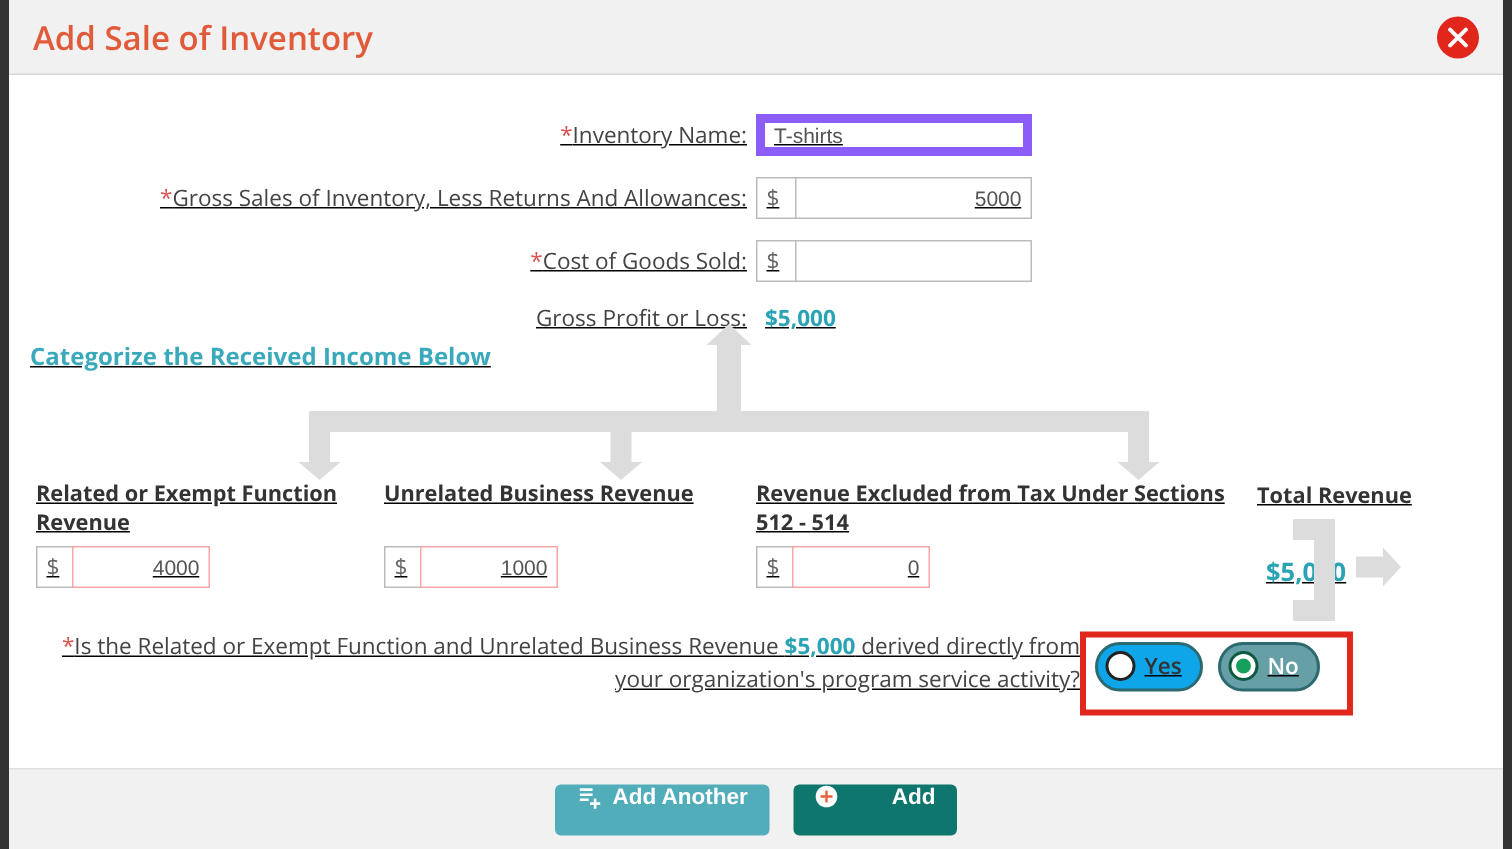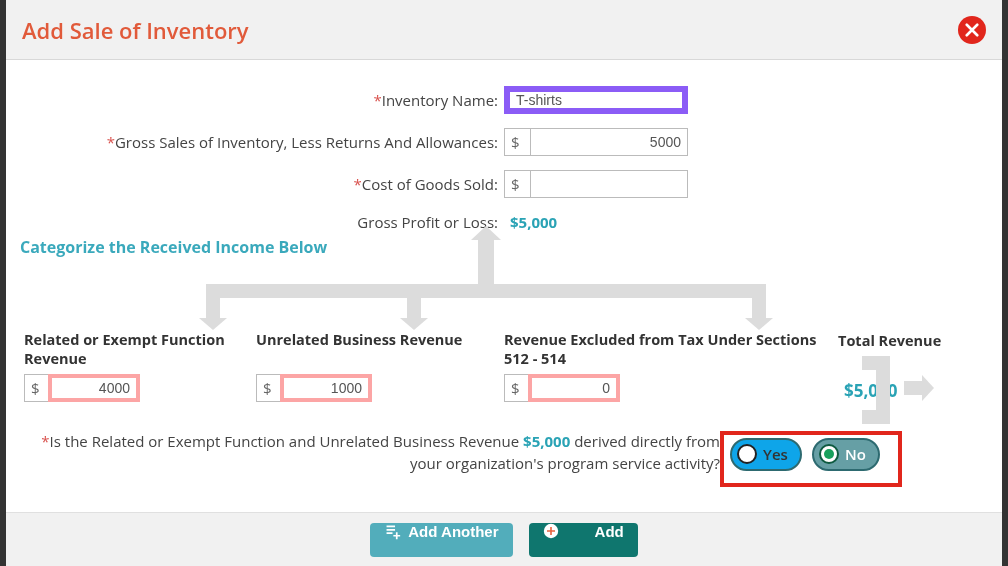"Add Sale of Inventory" .header { height: 60px -> 50px }
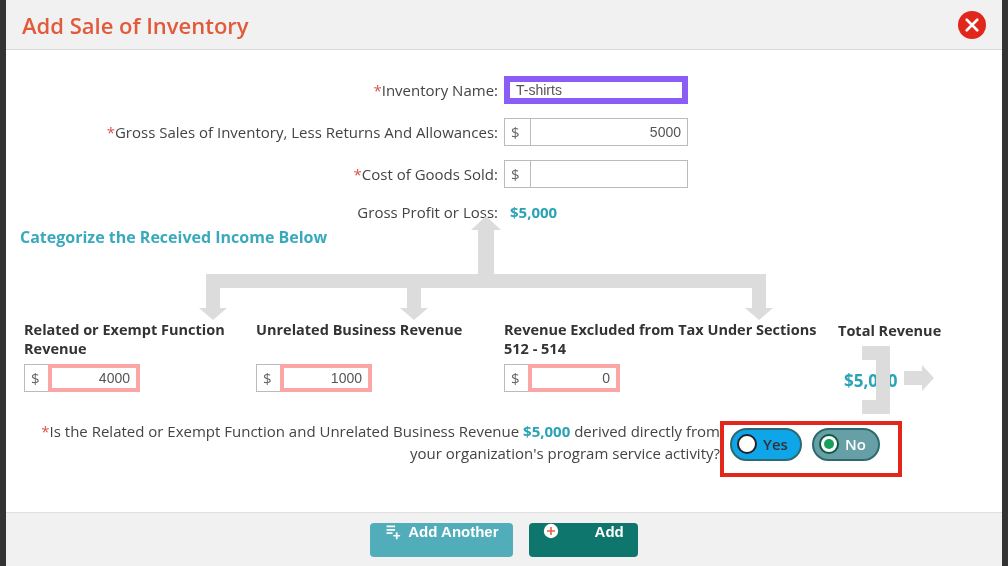"*Inventory Name:" .body { text-decoration: none -> underline }
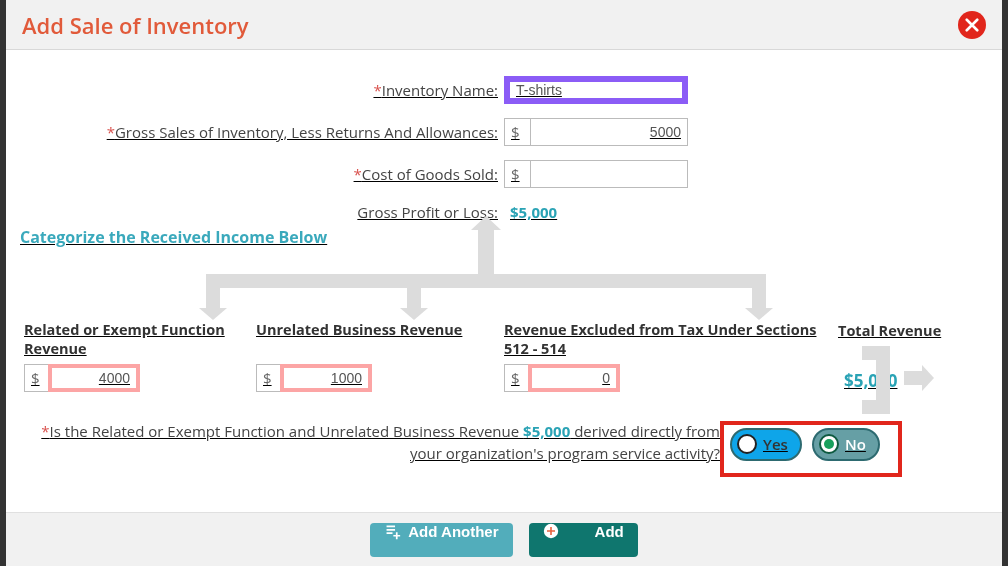"4000" .small-money input { border: 4px solid #fca5a5 -> 1px solid #fca5a5 }
